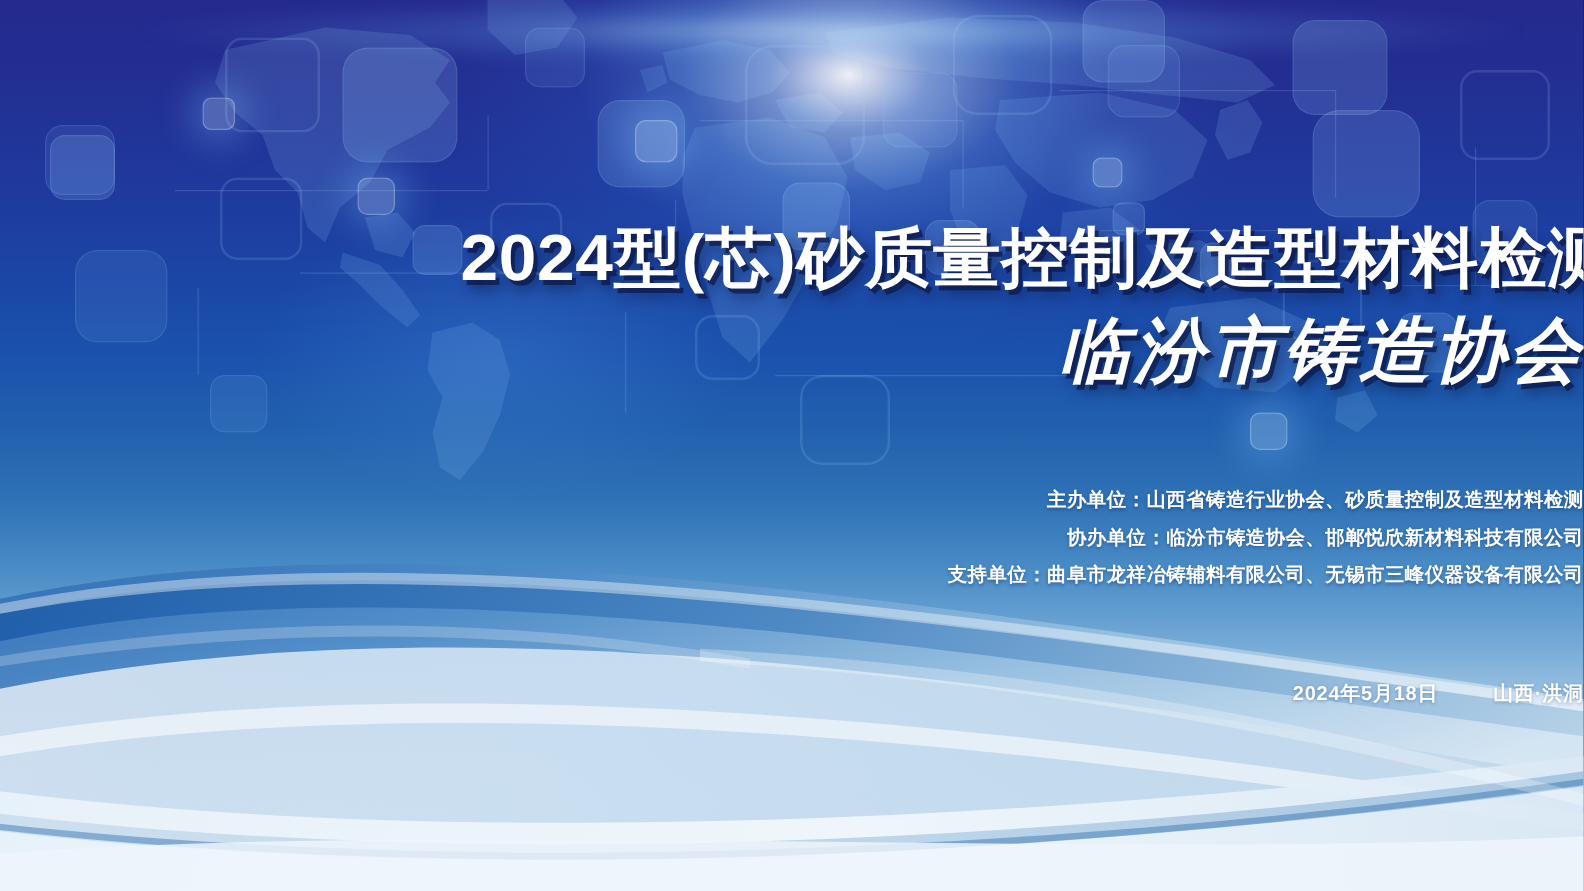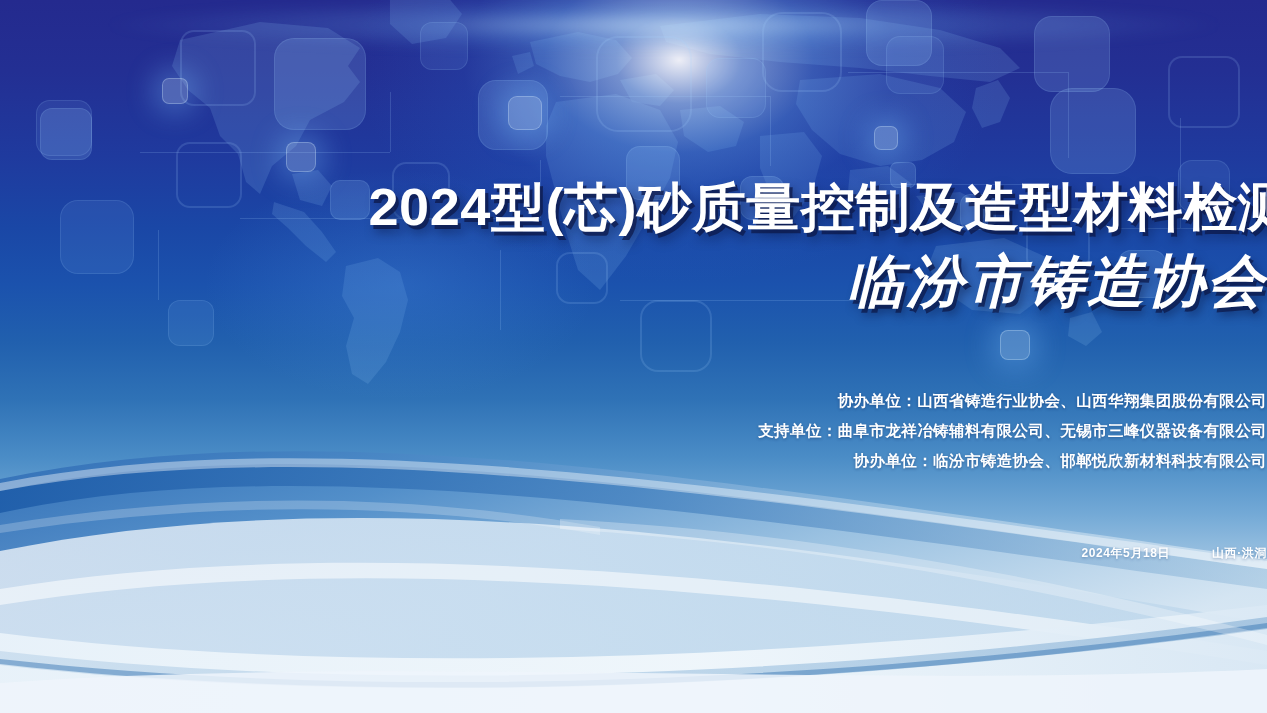"协办单位：山西省铸造行业协会、山西华翔集团股份有限公司" div.org-line { text: 协办单位：山西省铸造行业协会、山西华翔集团股份有限公司 -> 主办单位：山西省铸造行业协会、砂质量控制及造型材料检测 }
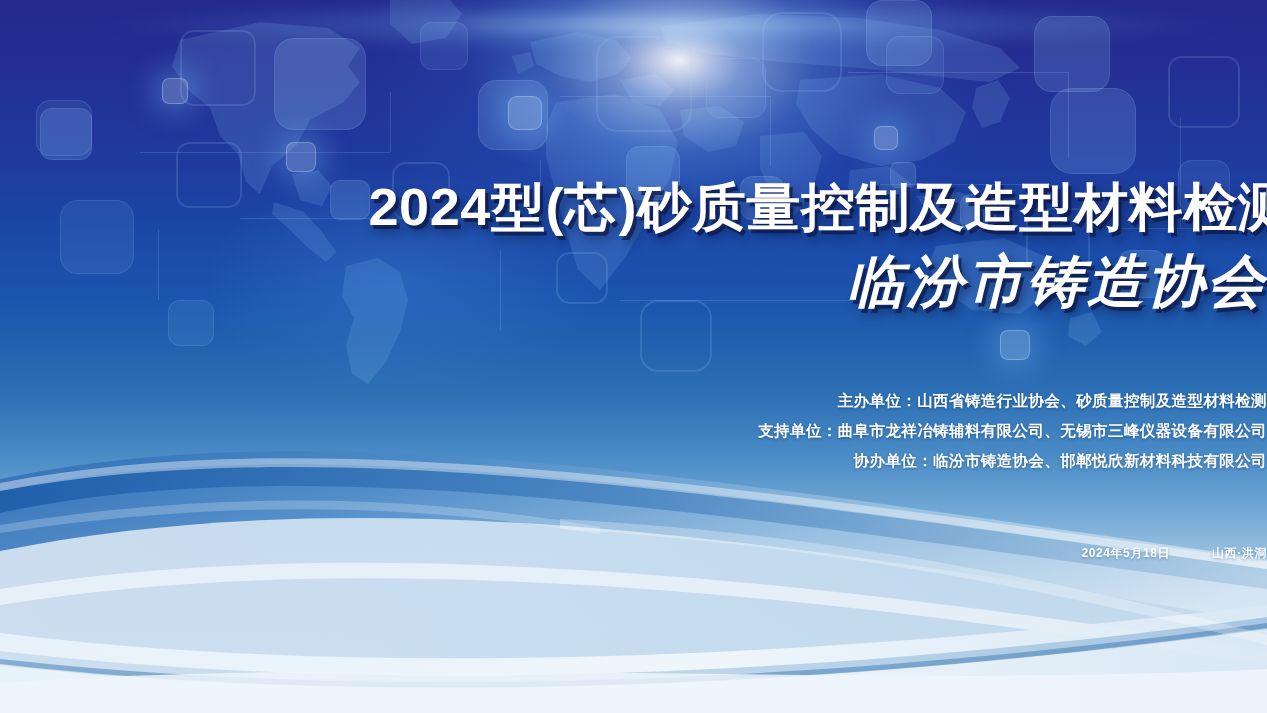"支持单位：曲阜市龙祥冶铸辅料有限公司、无锡市三峰仪器设备有限公司" div.org-line { order: before "协办单位：临汾市铸造协会、邯郸悦欣新材料科技有限公司" -> after "协办单位：临汾市铸造协会、邯郸悦欣新材料科技有限公司" }
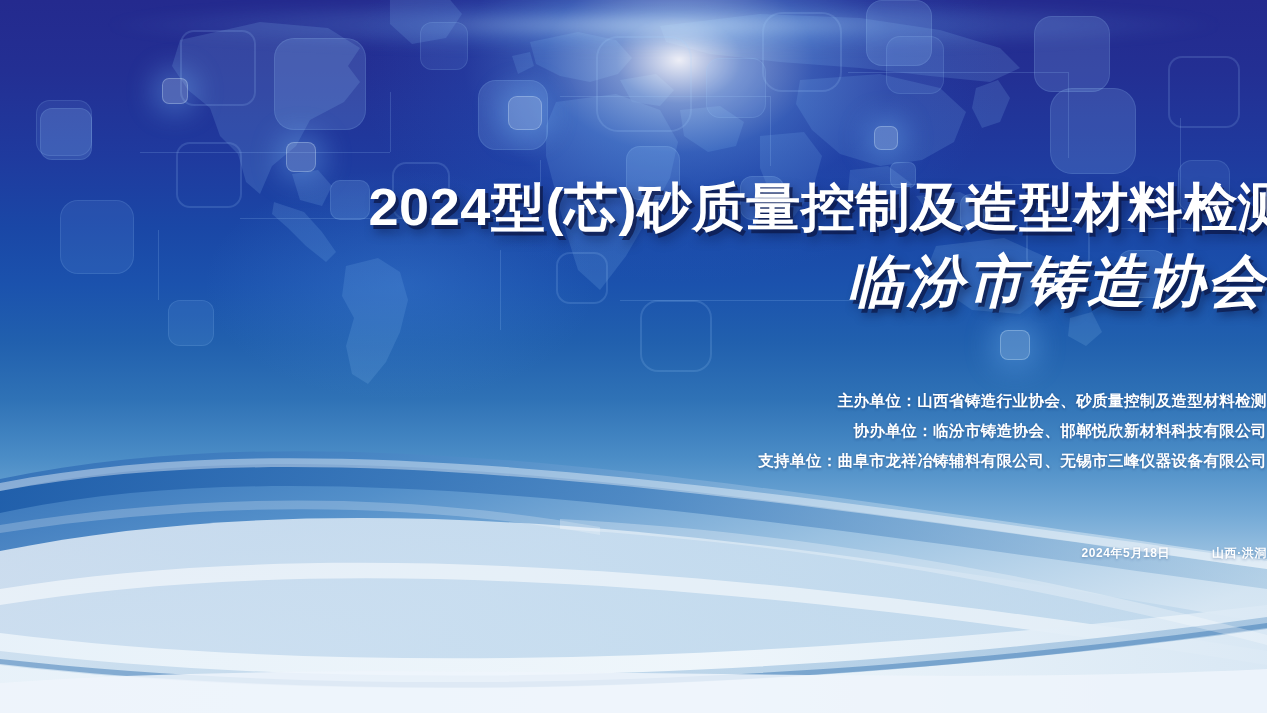"2024年5月18日 山西·洪洞" .meta { font-size: 12px -> 16px }
